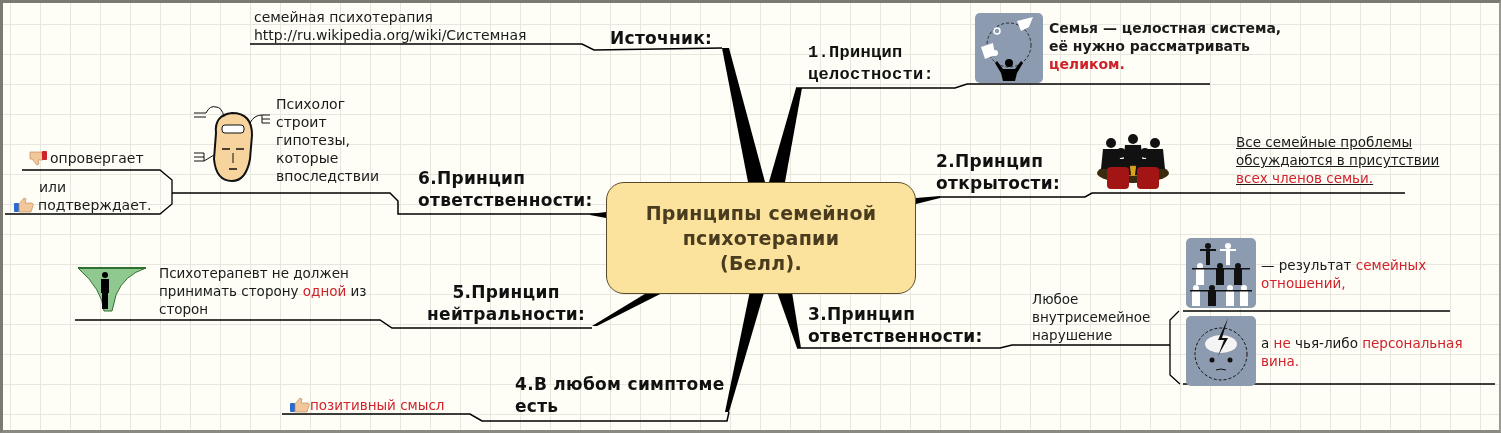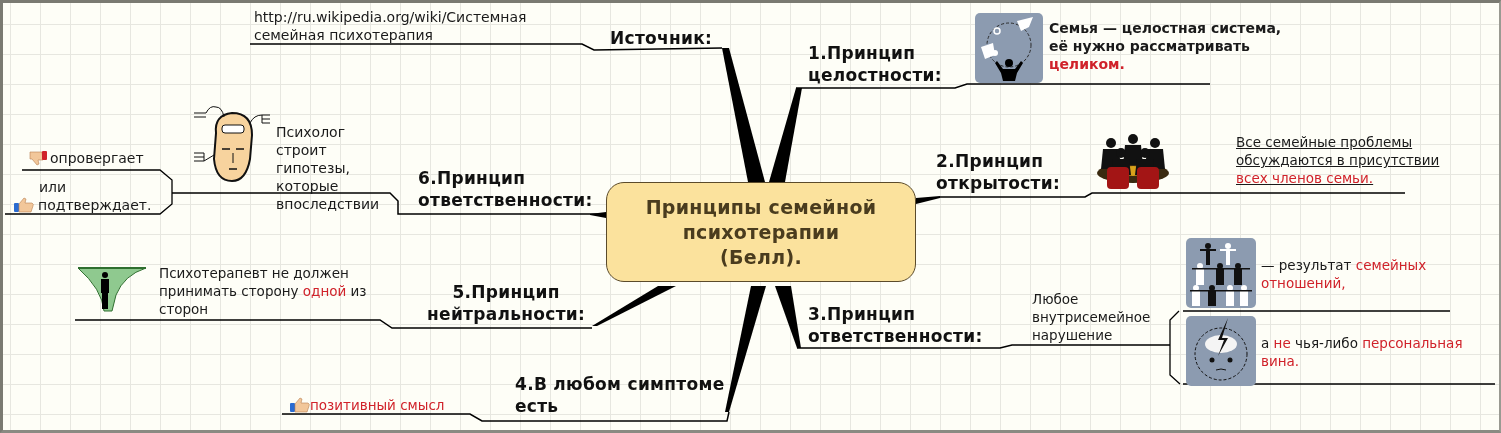"http://ru.wikipedia.org/wiki/Системная" div { order: before "семейная психотерапия" -> after "семейная психотерапия" }
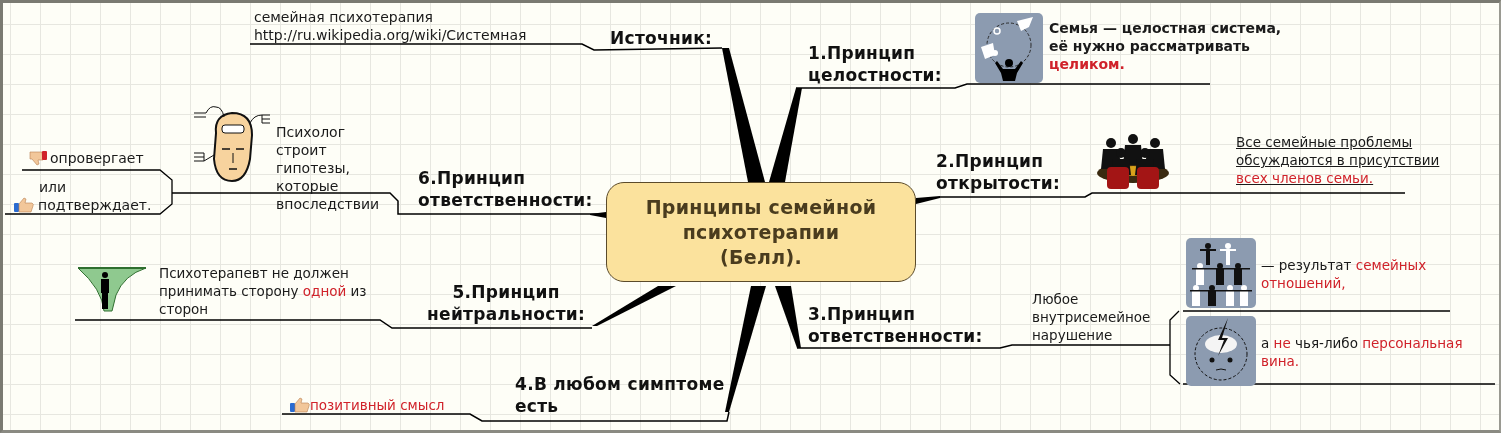"1.Принцип" div.abs { font-family: none -> Liberation Mono, monospace }
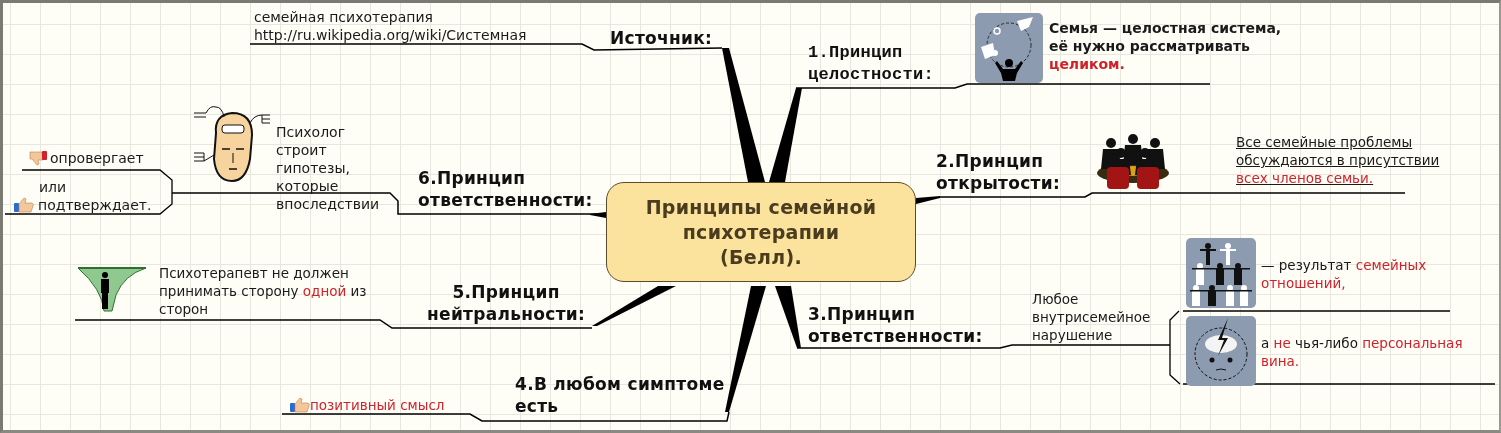"Психолог" div.abs { margin-top: 28px -> none }
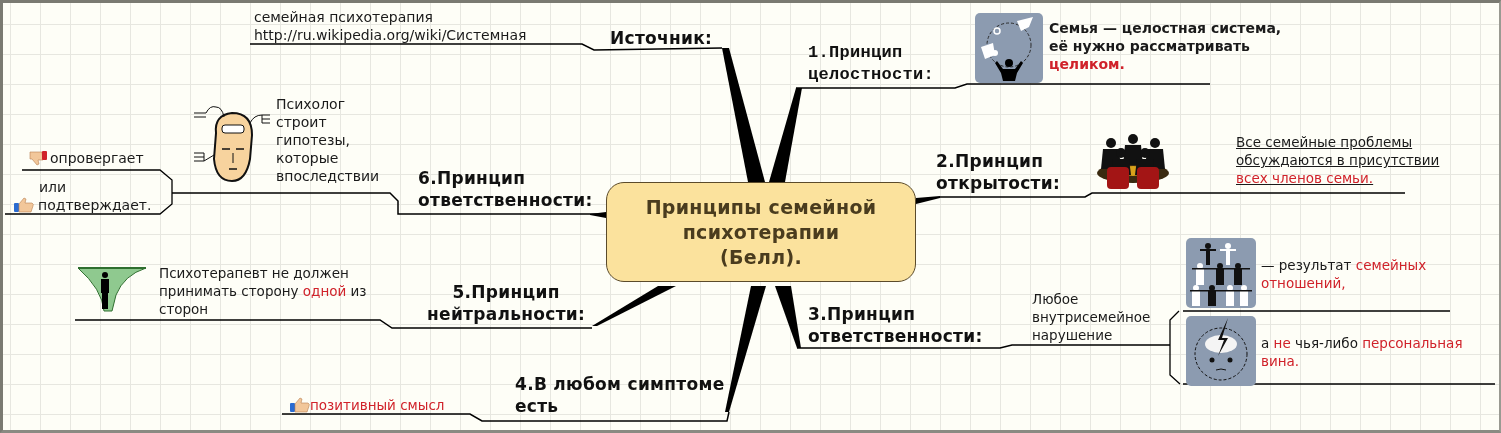"Принципы семейной" .center-node { height: 100px -> 112px }
